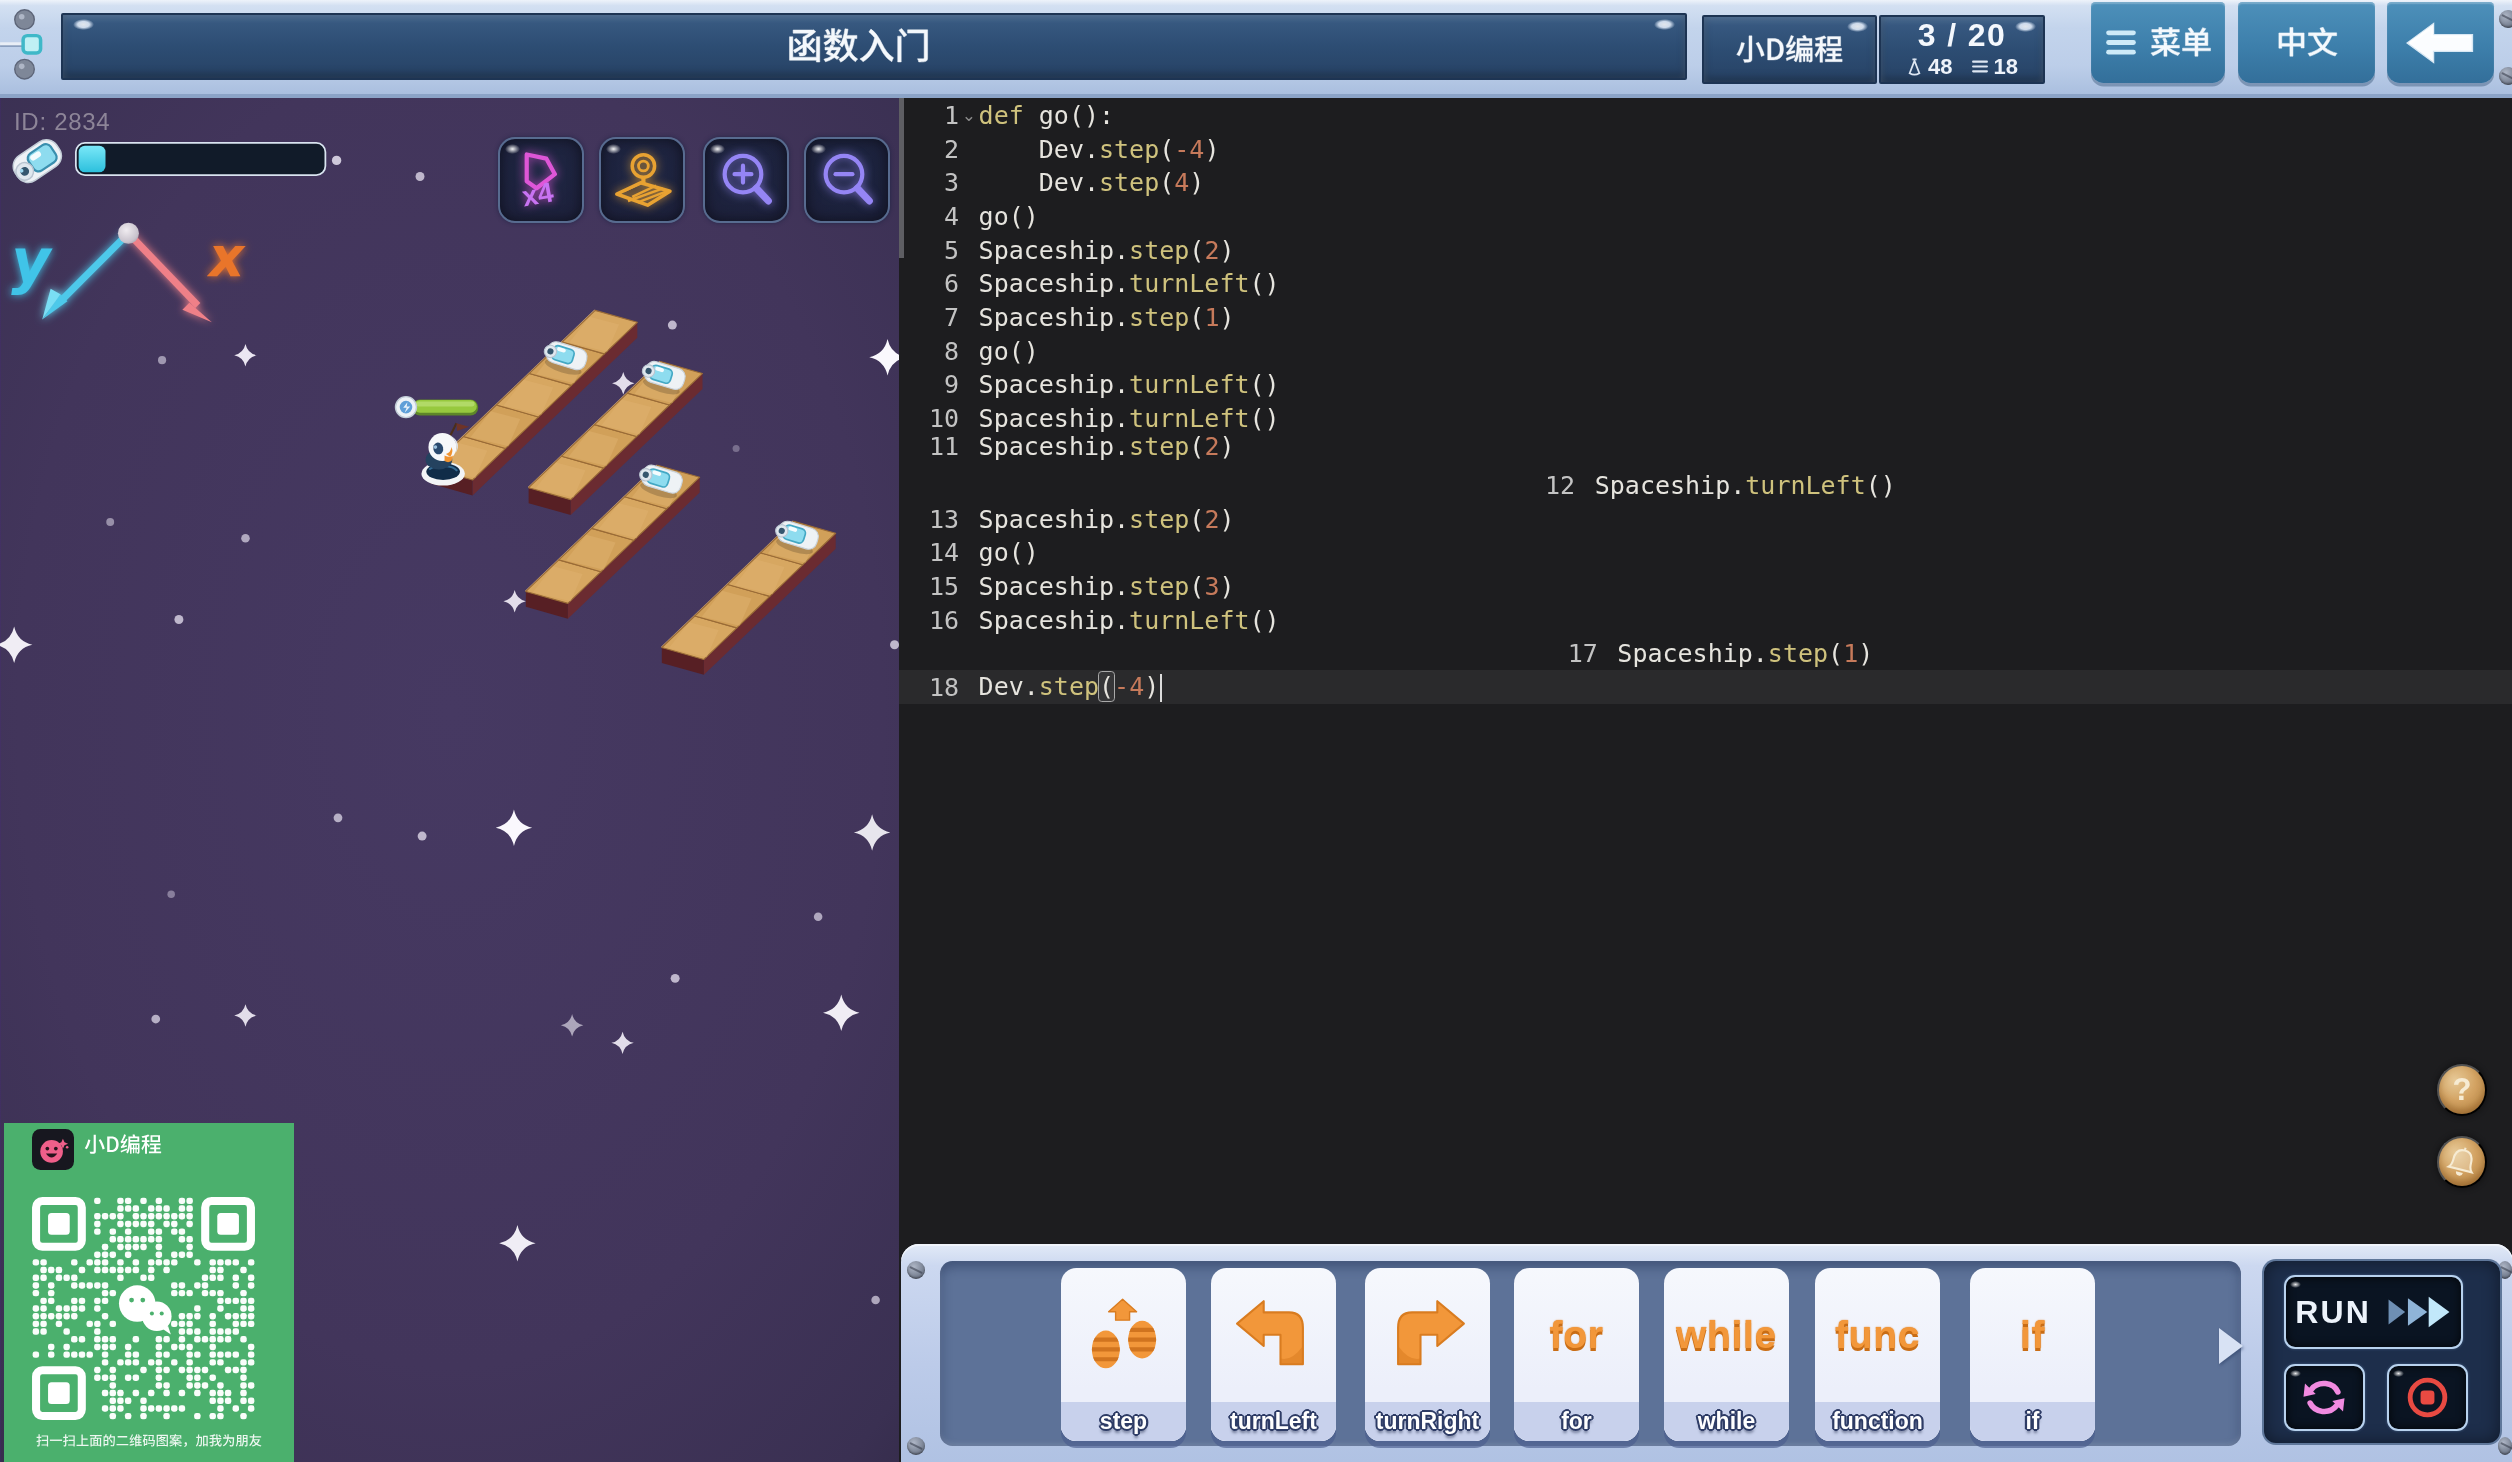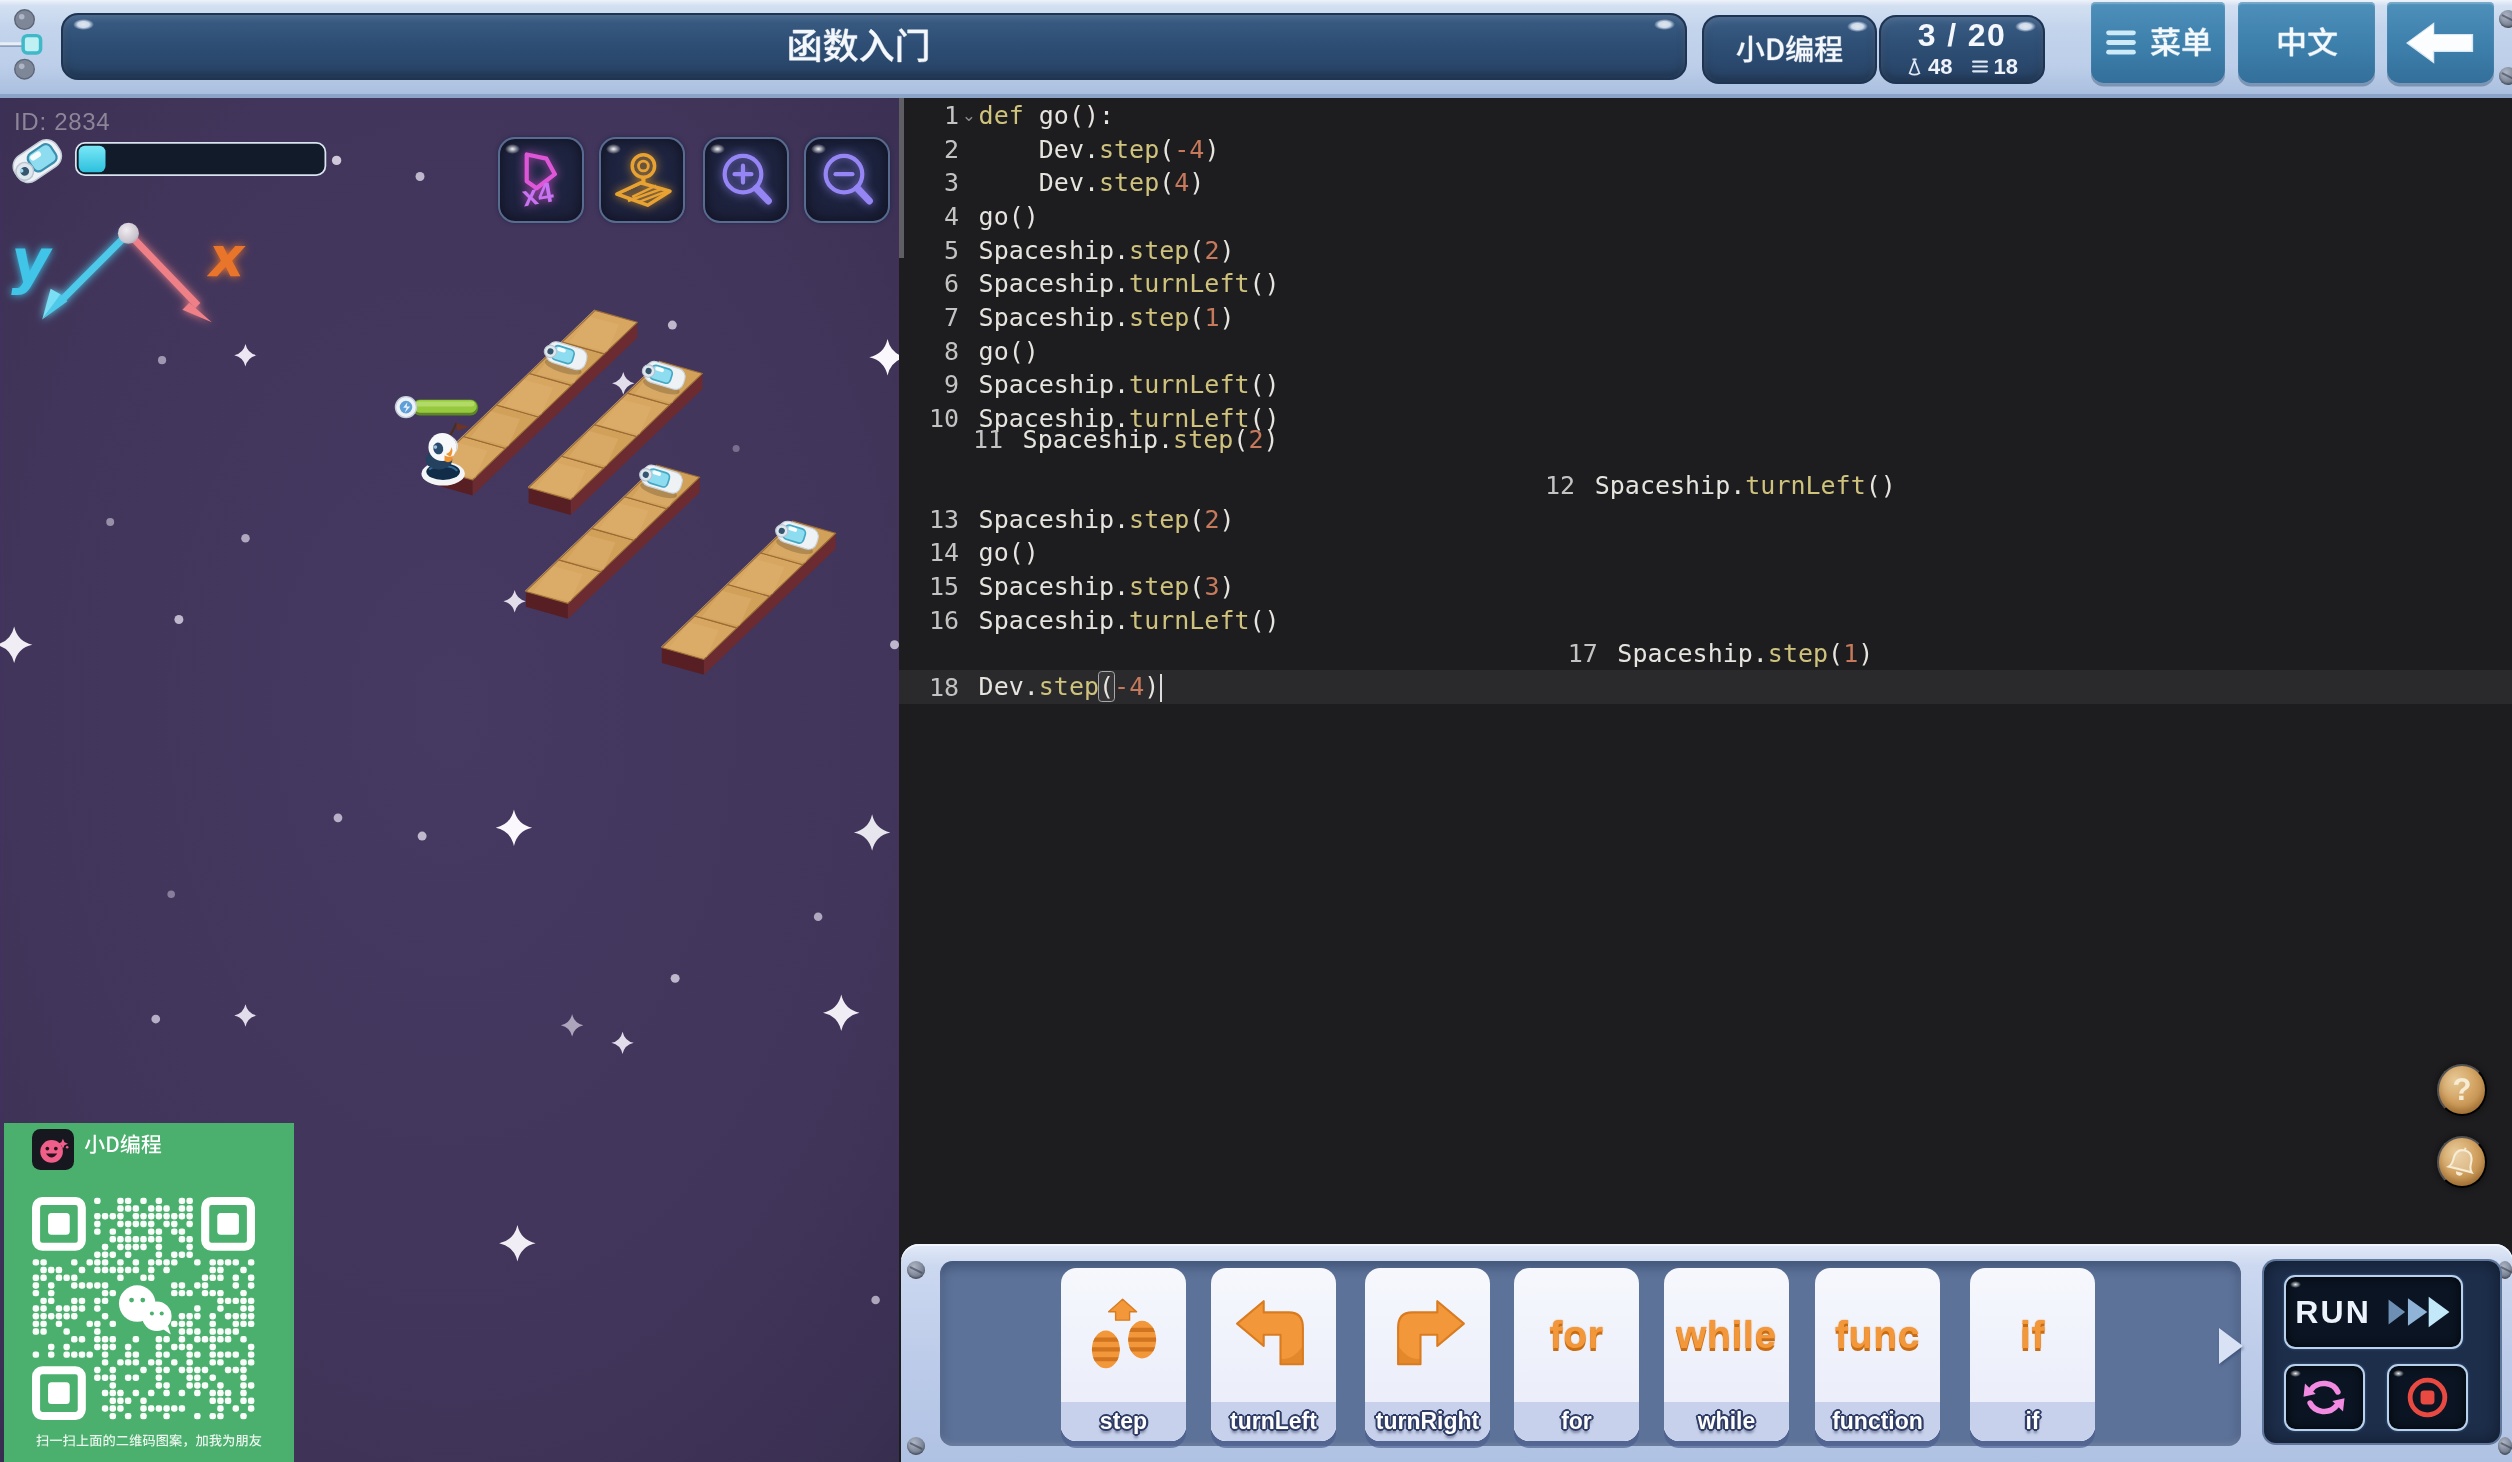"3 / 20" .navy-plate { border-radius: 17px -> 2px }
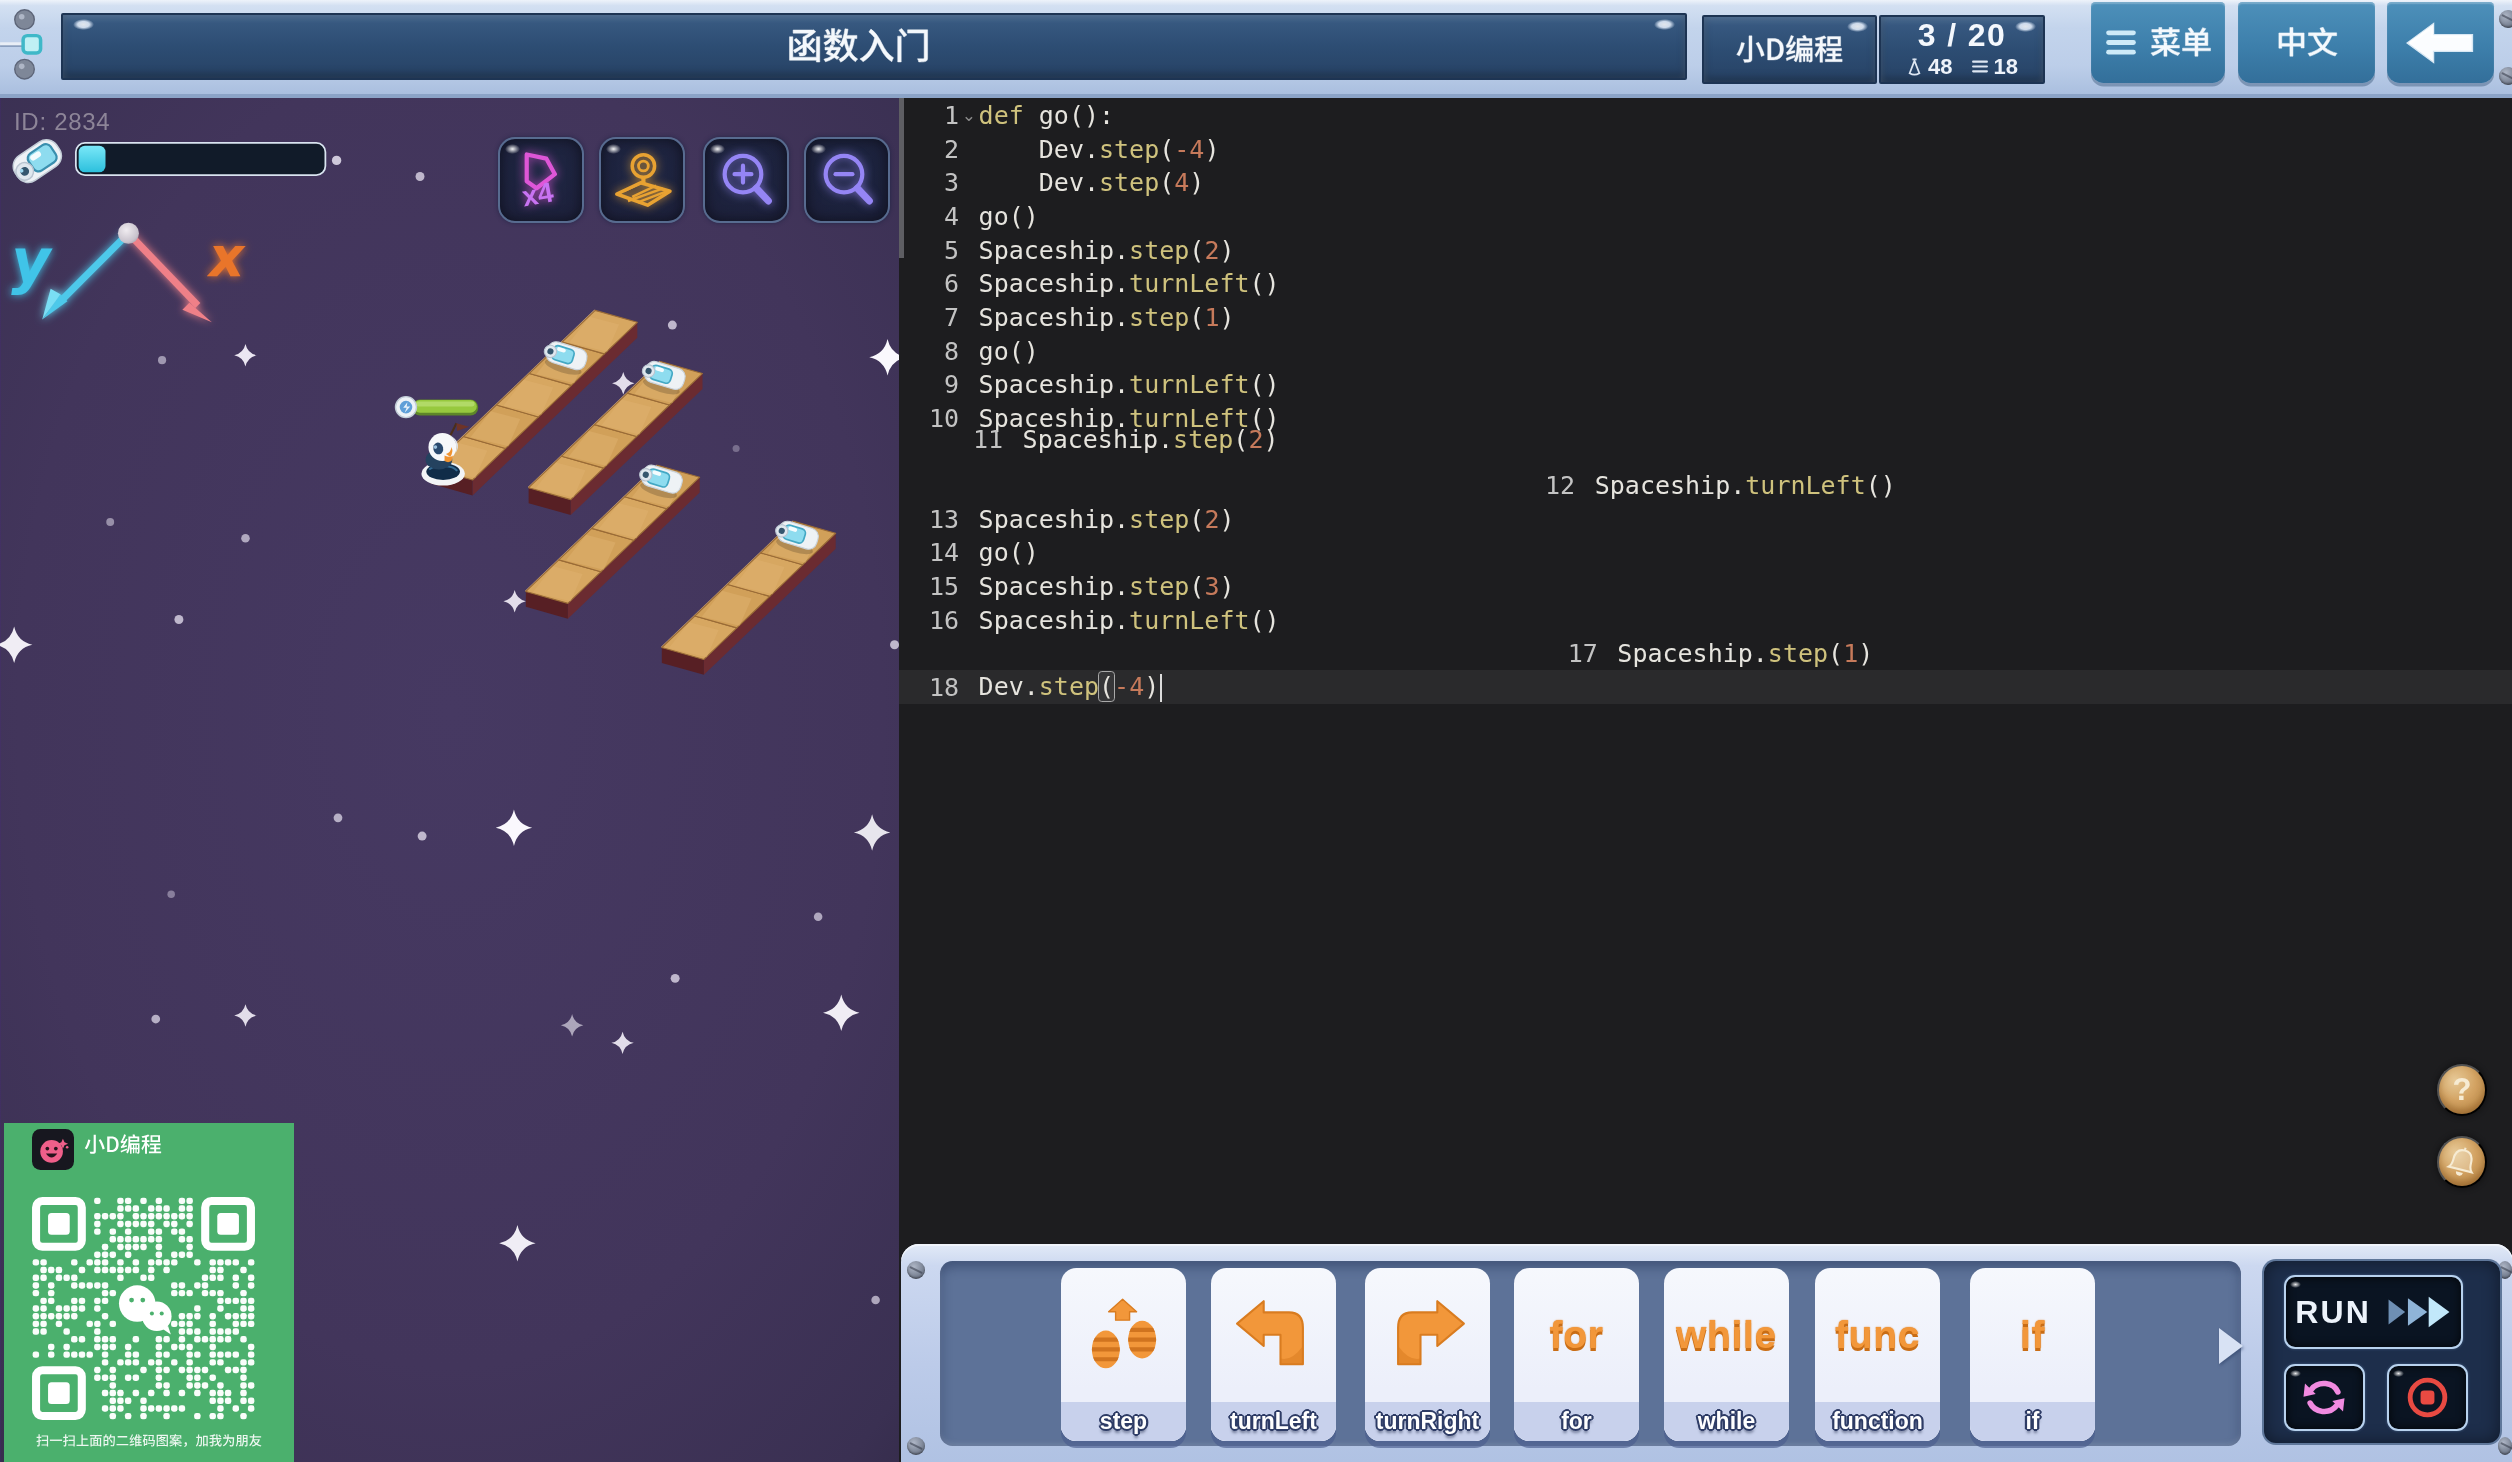"11" div.code-line { padding-left: 44px -> none; top: 324px -> 331px }
